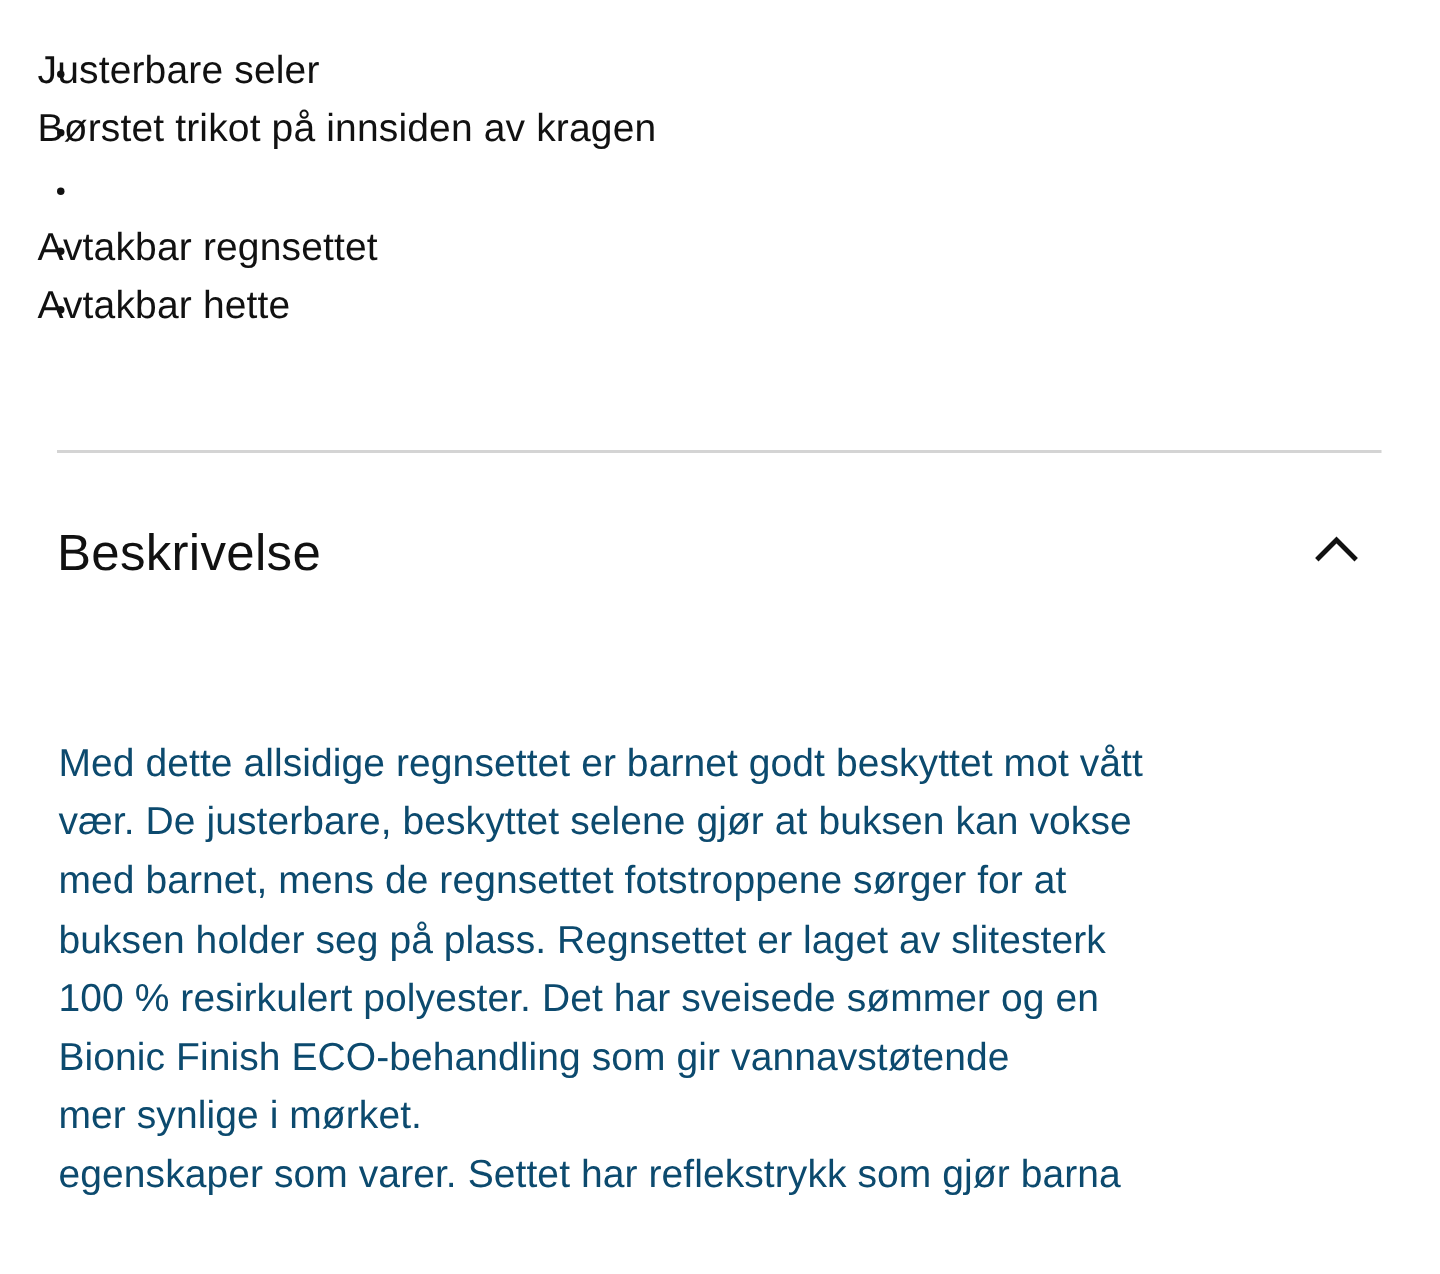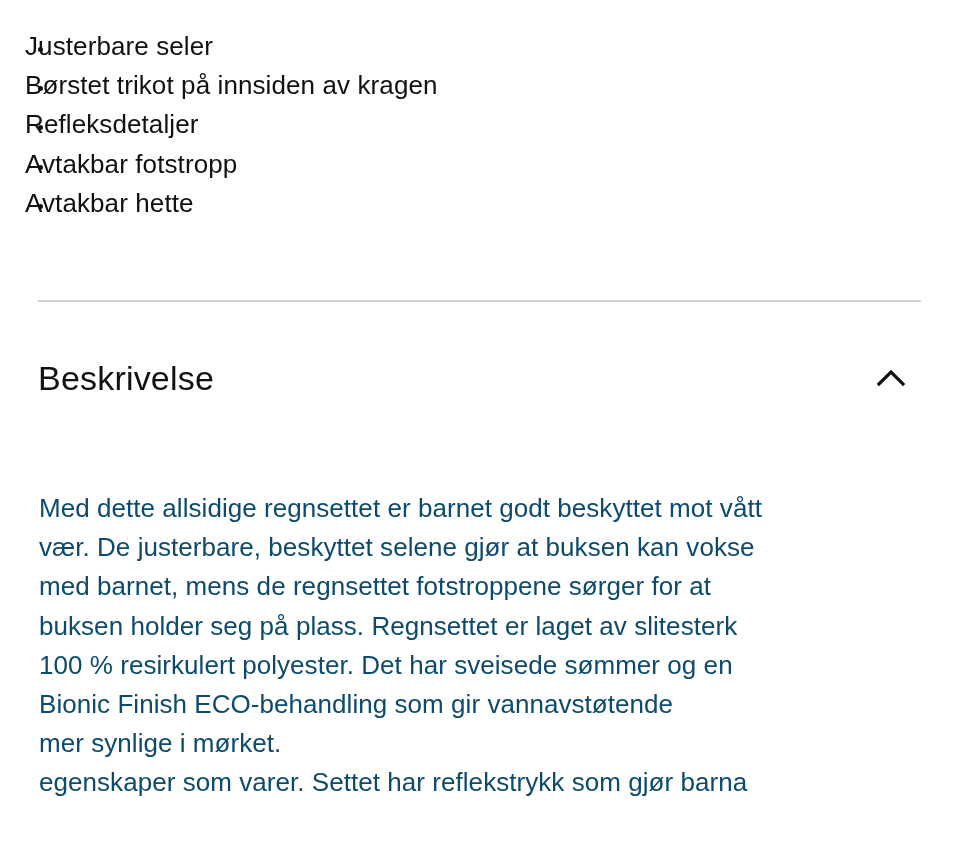"Refleksdetaljer" span { html: <span>Refleksdetaljer</span> -> none }
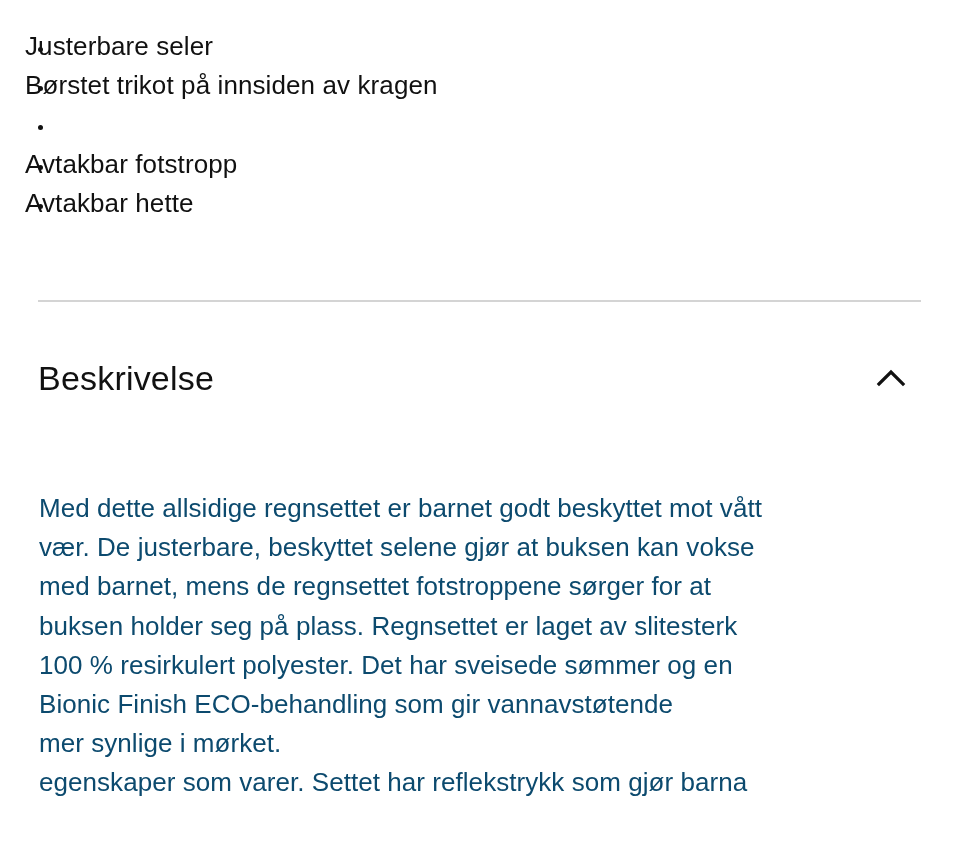"Avtakbar fotstropp" span { text: fotstropp -> regnsettet }
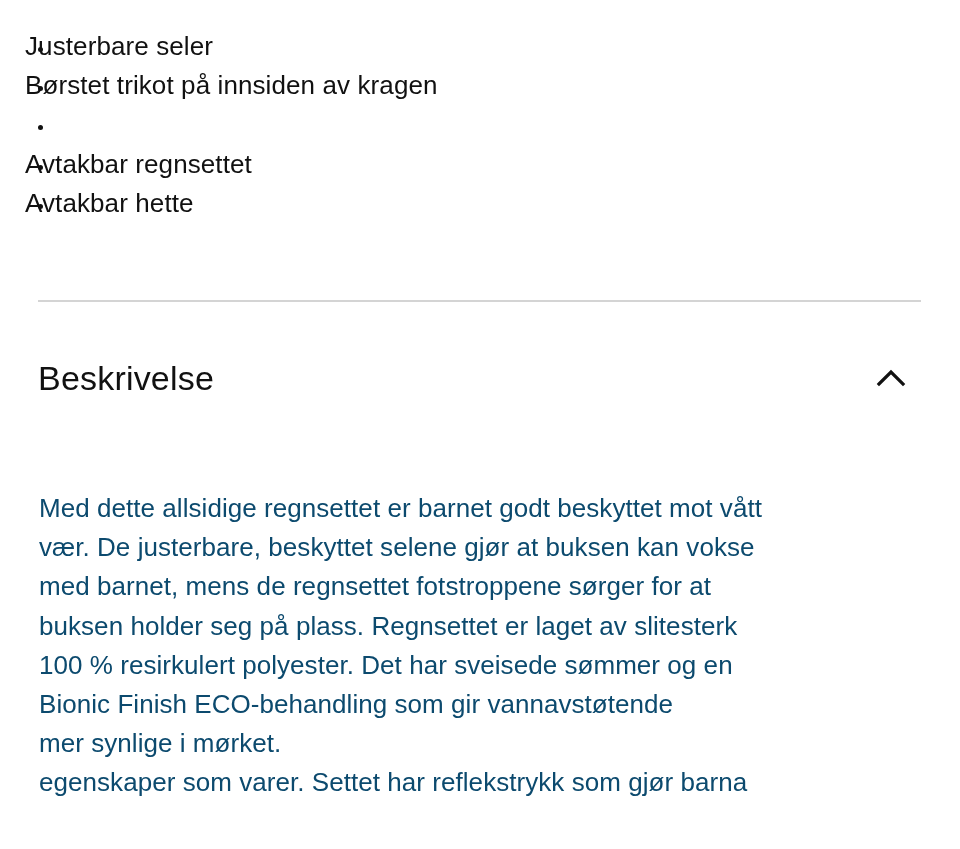"Beskrivelse" .accordion-header { align-items: center -> flex-start }
